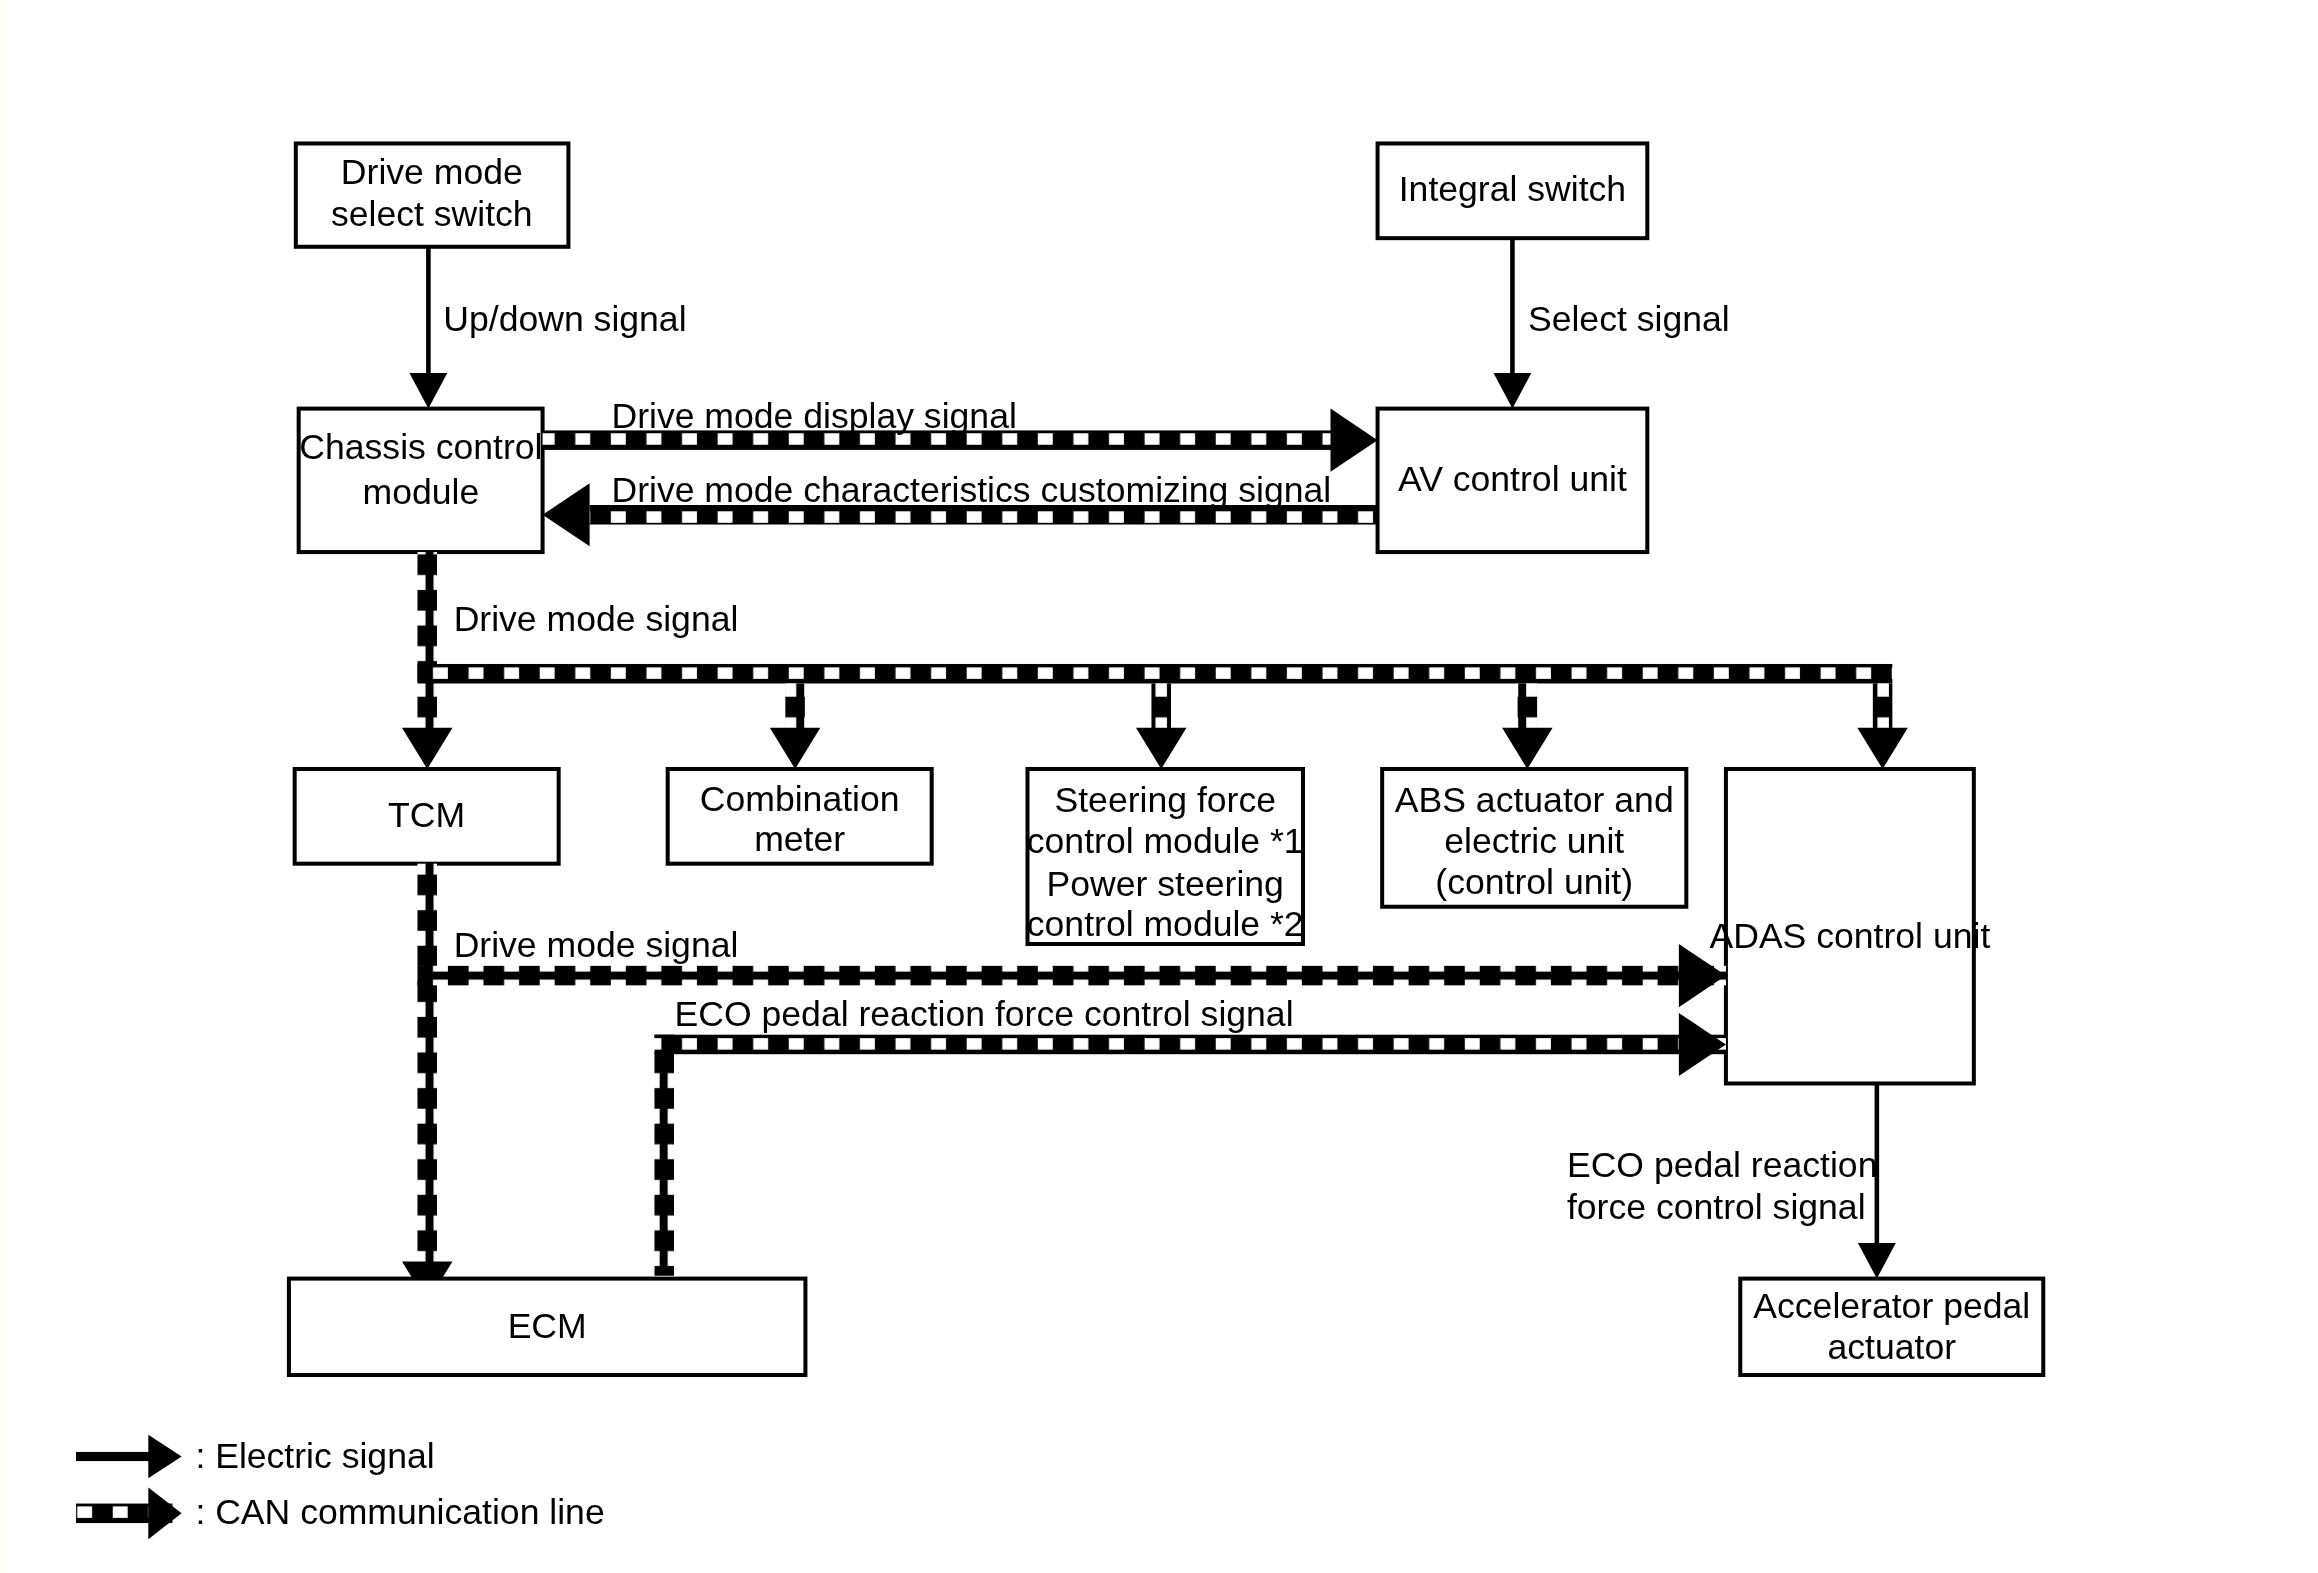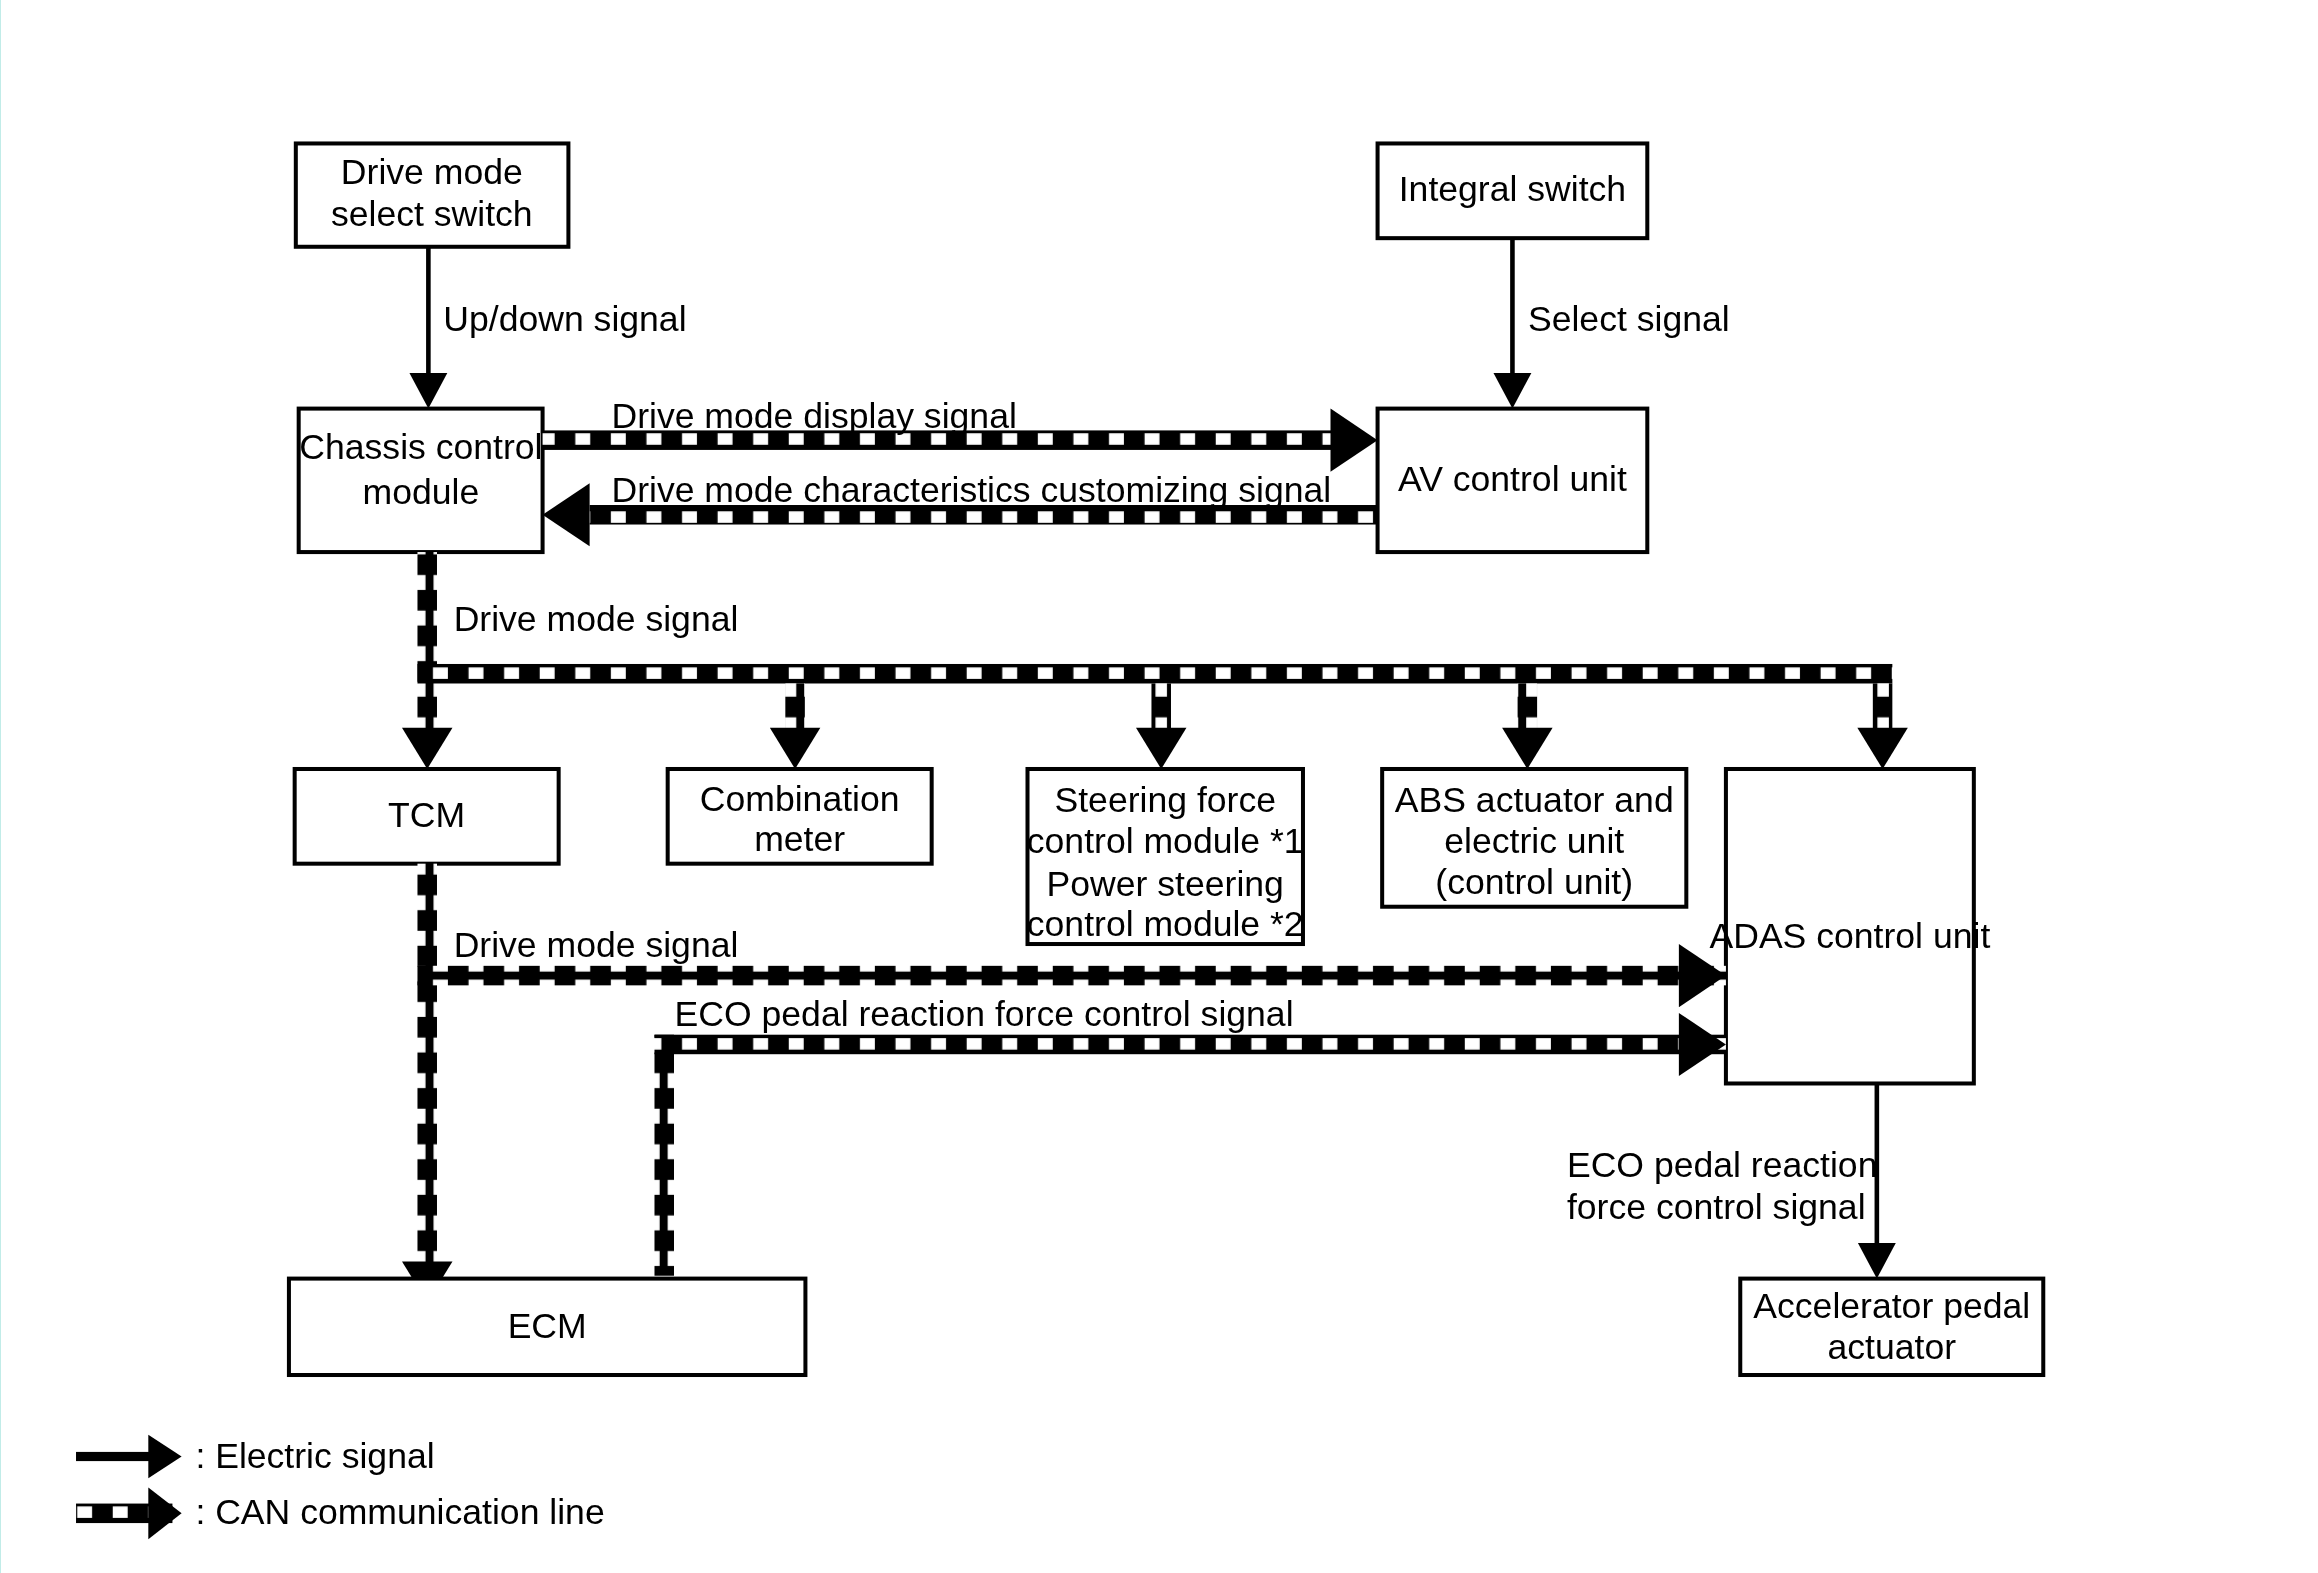"Drive mode" #stage { background: #14b8a6 -> #fef9c3 }
